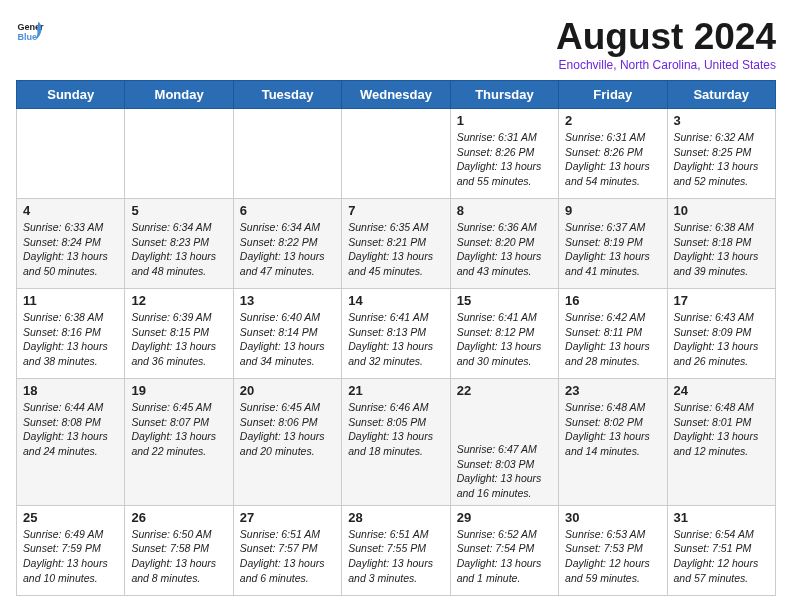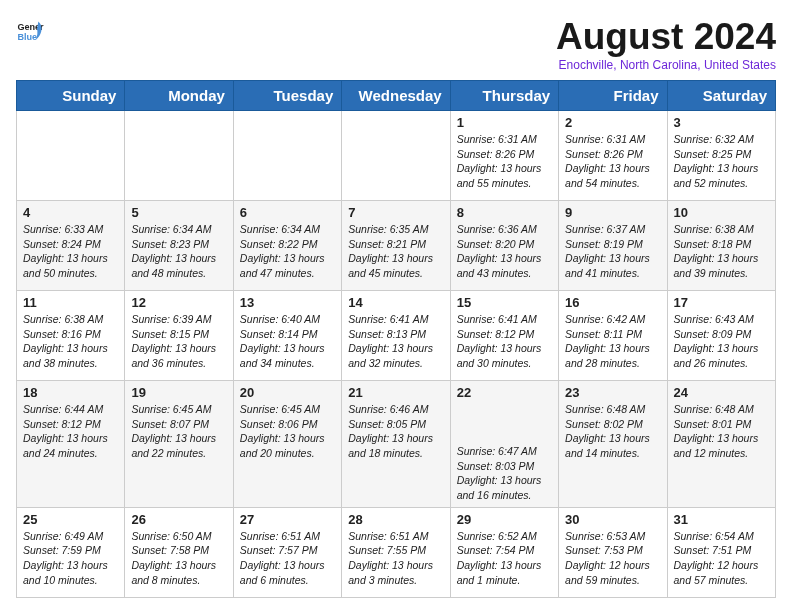"Sunday" .calendar th { font-size: 15px -> 13px; text-align: right -> center }
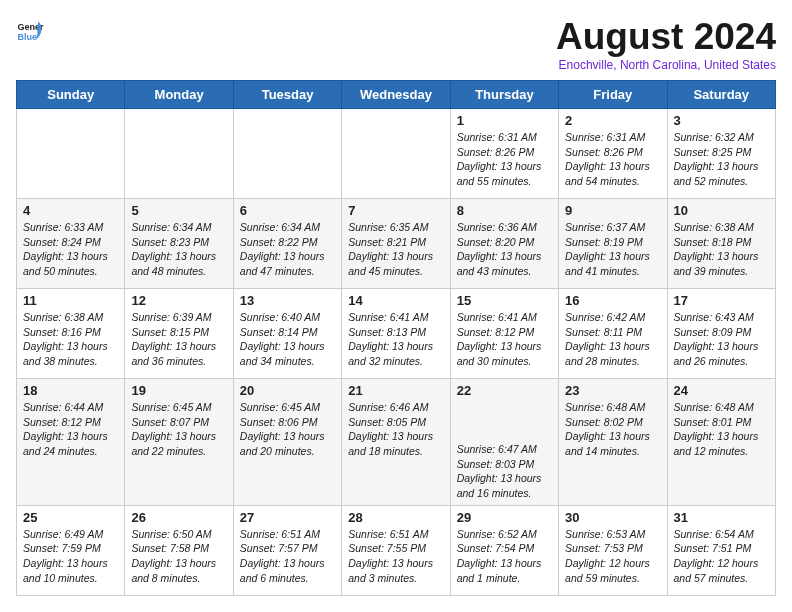"Sunrise: 6:44 AM" div.day-info { text: 8:12 -> 8:08 }
